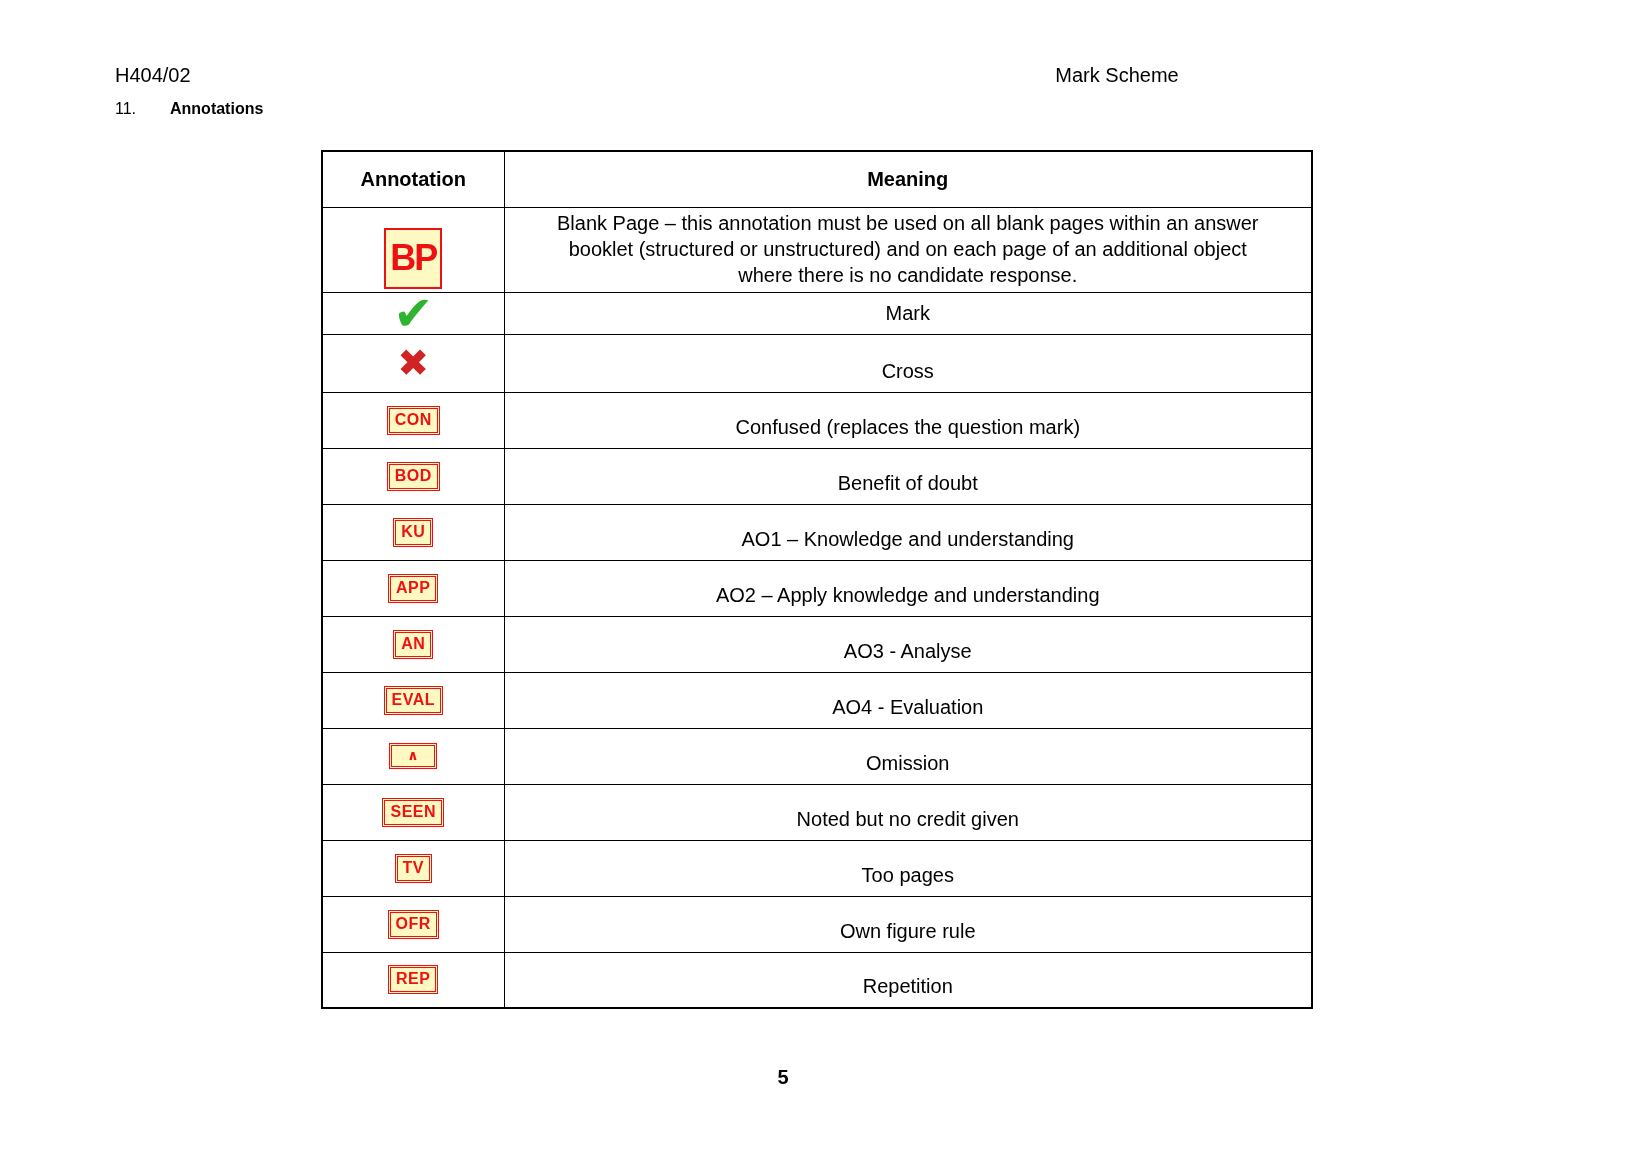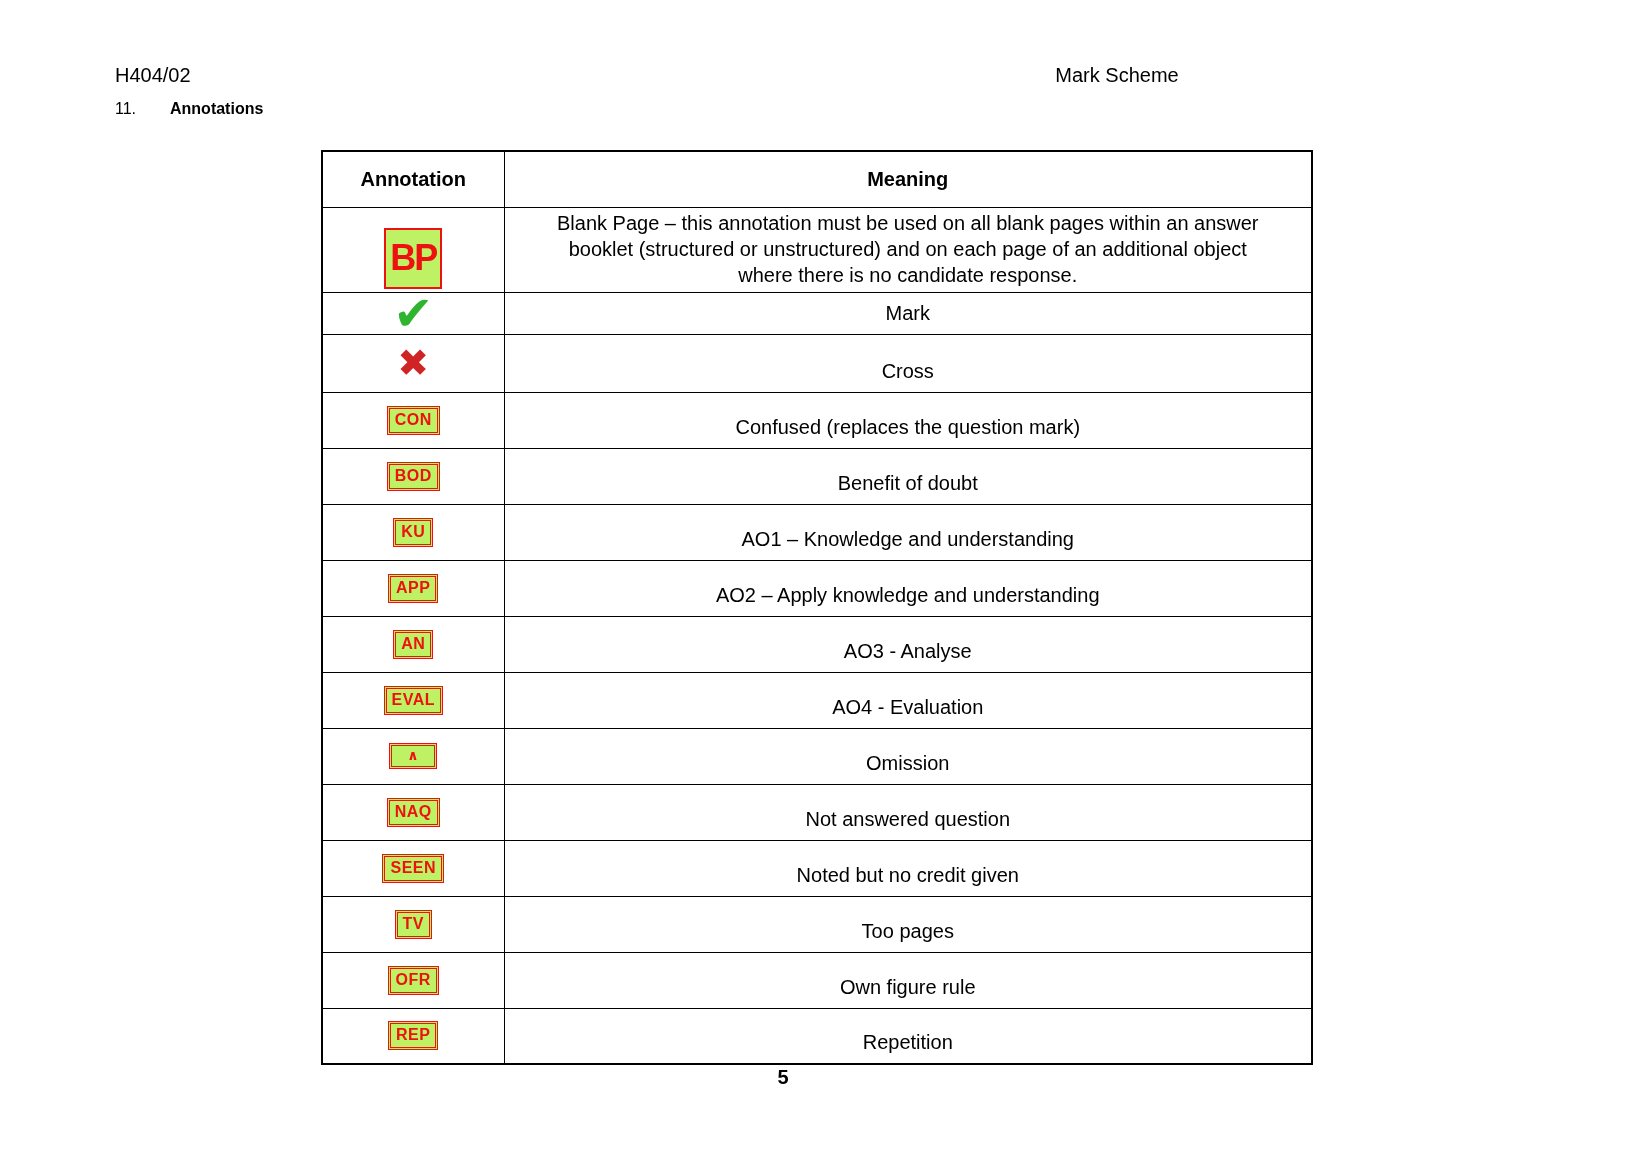"BP" .badge { background: #bef264 -> #fef9c3 }
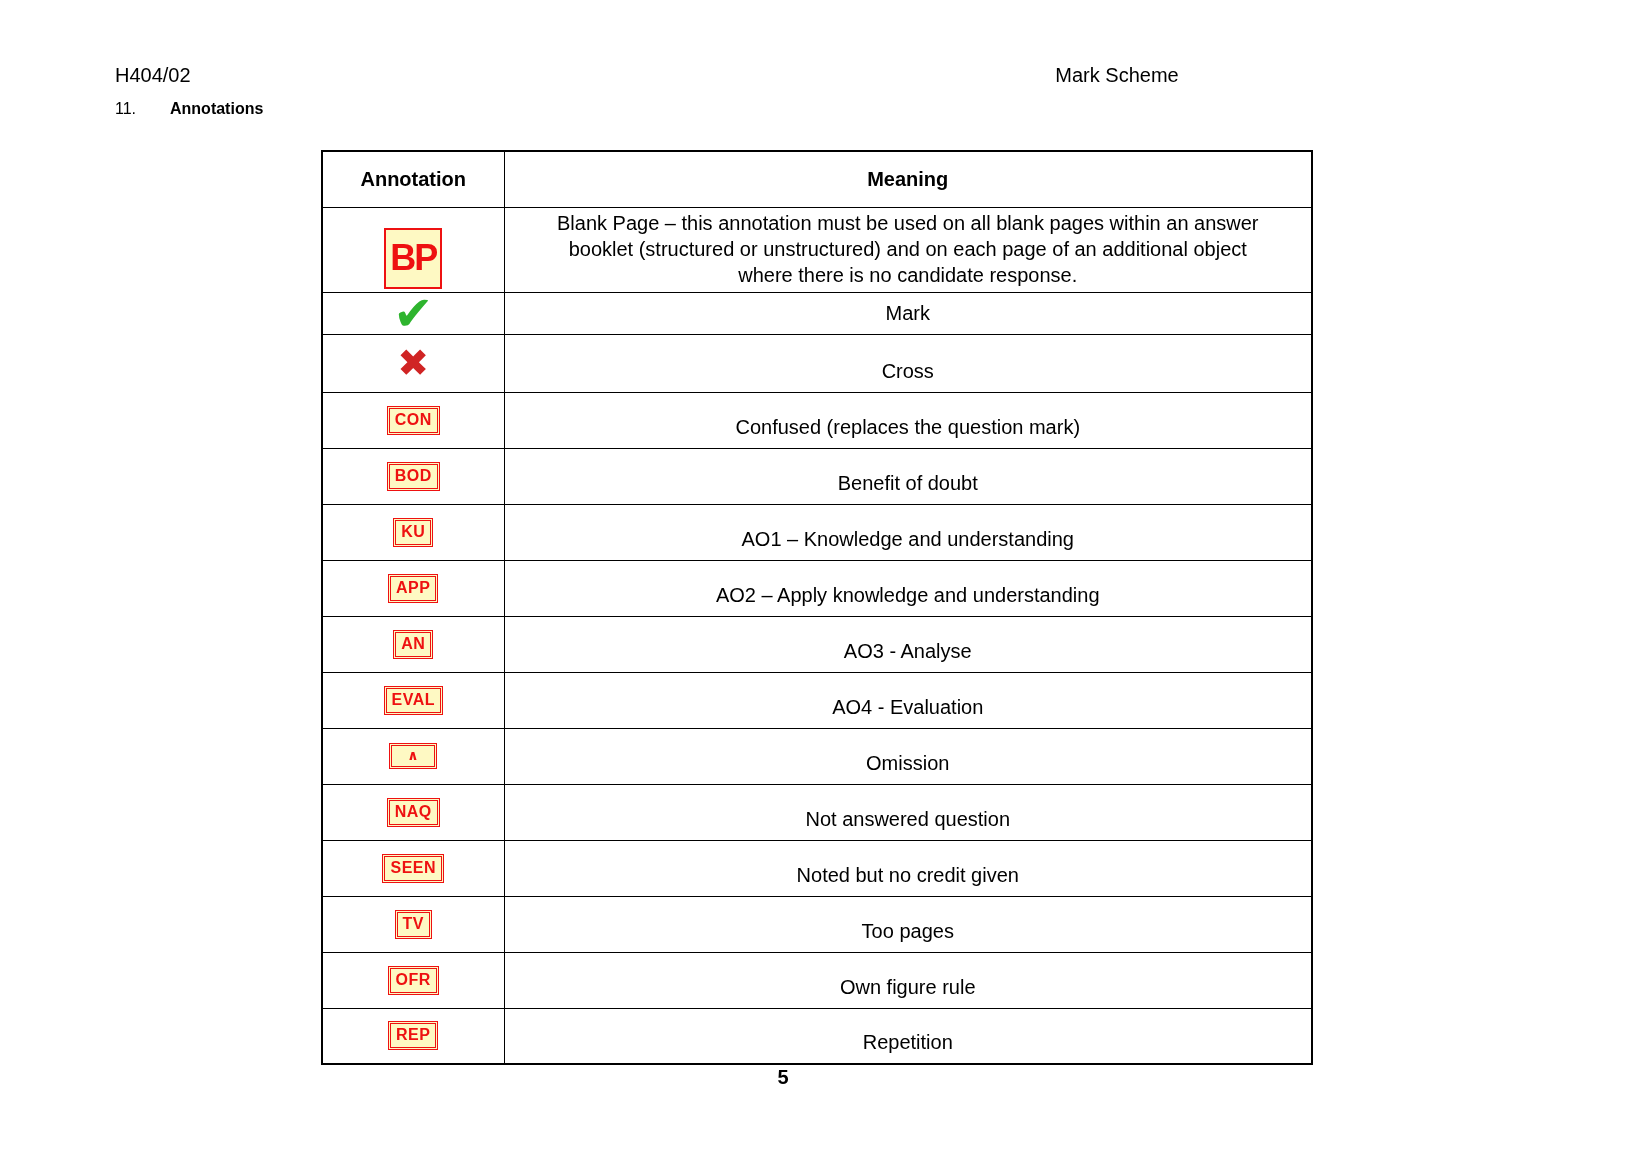"NAQ" tr.row-badge { html: <tr> <td> <span>NAQ</span> </td> <td>Not answered question</td> </tr> -> none }
